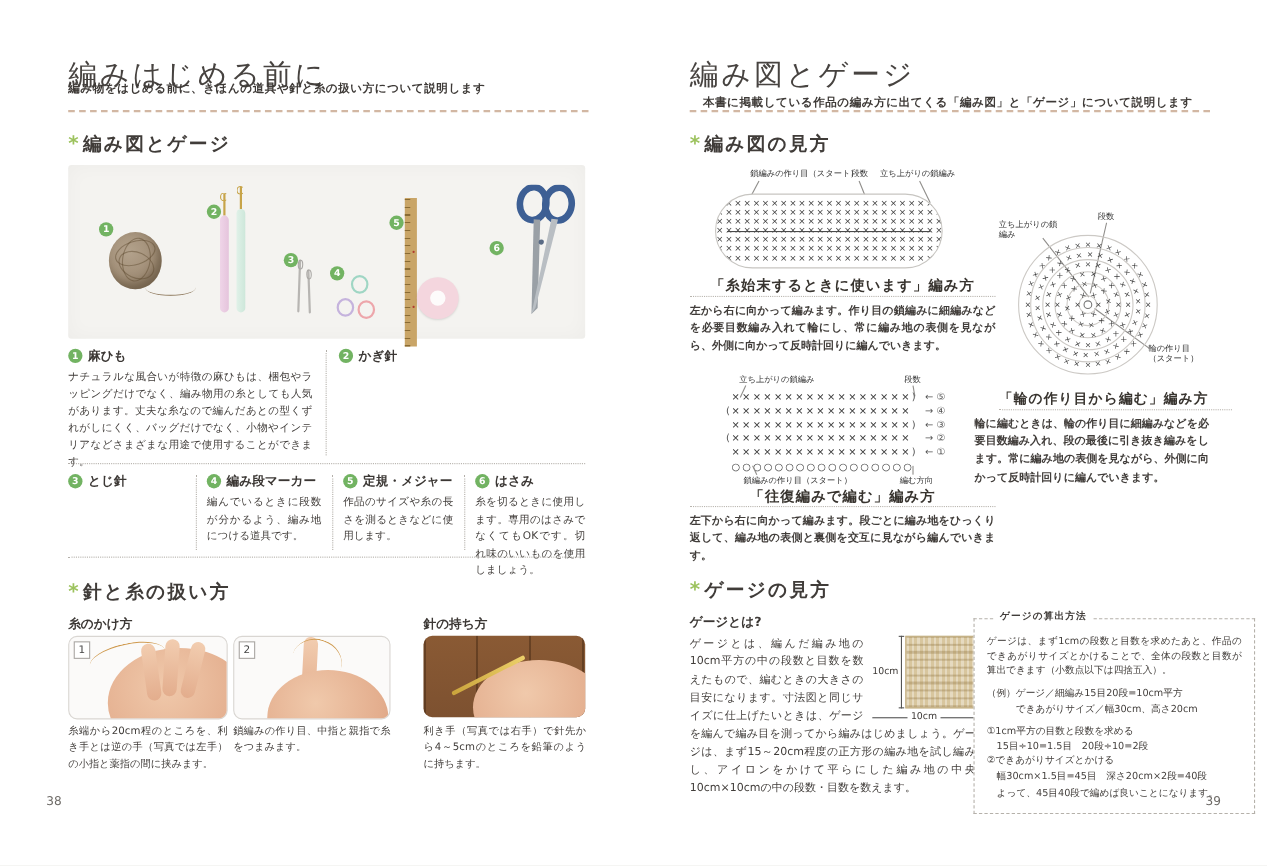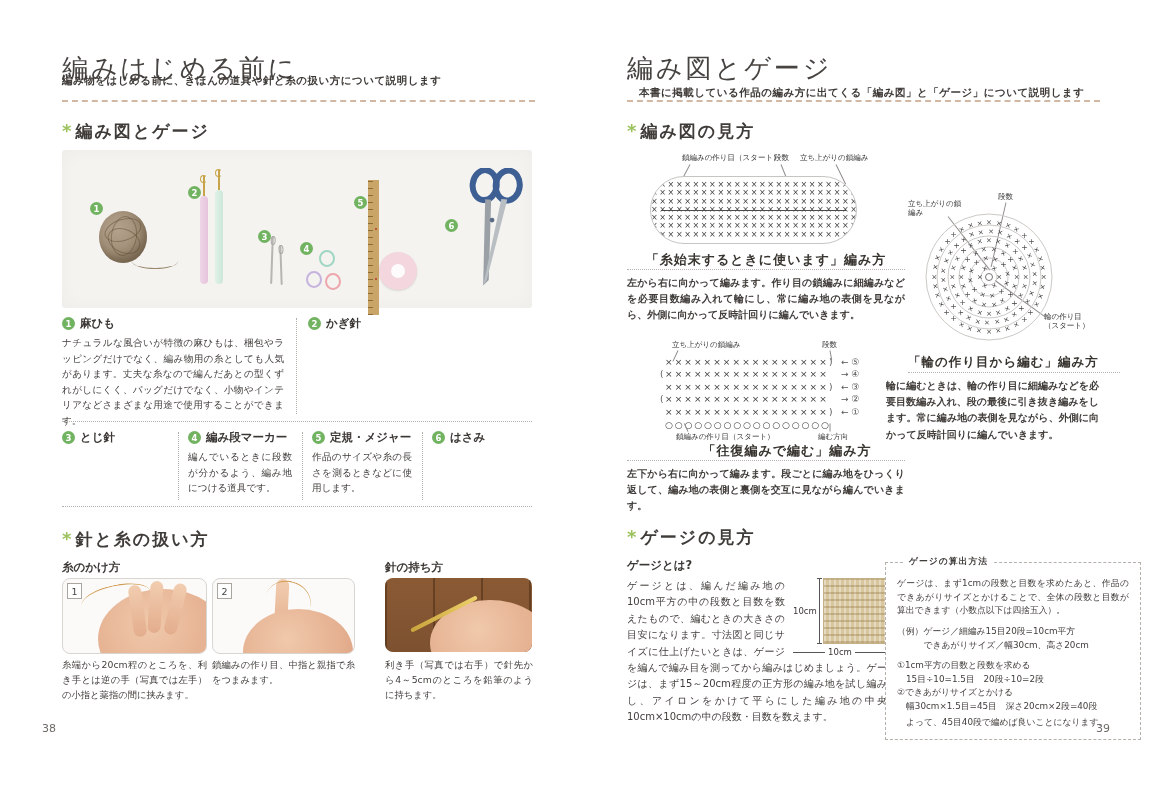"糸を切るときに使用します。専用のはさみでなくてもOKです。切れ味のいいものを使用" p { html: none -> <p>糸を切るときに使用します。専用のはさみでなくてもOKです。切れ味のいいものを使用しましょう。</p> }
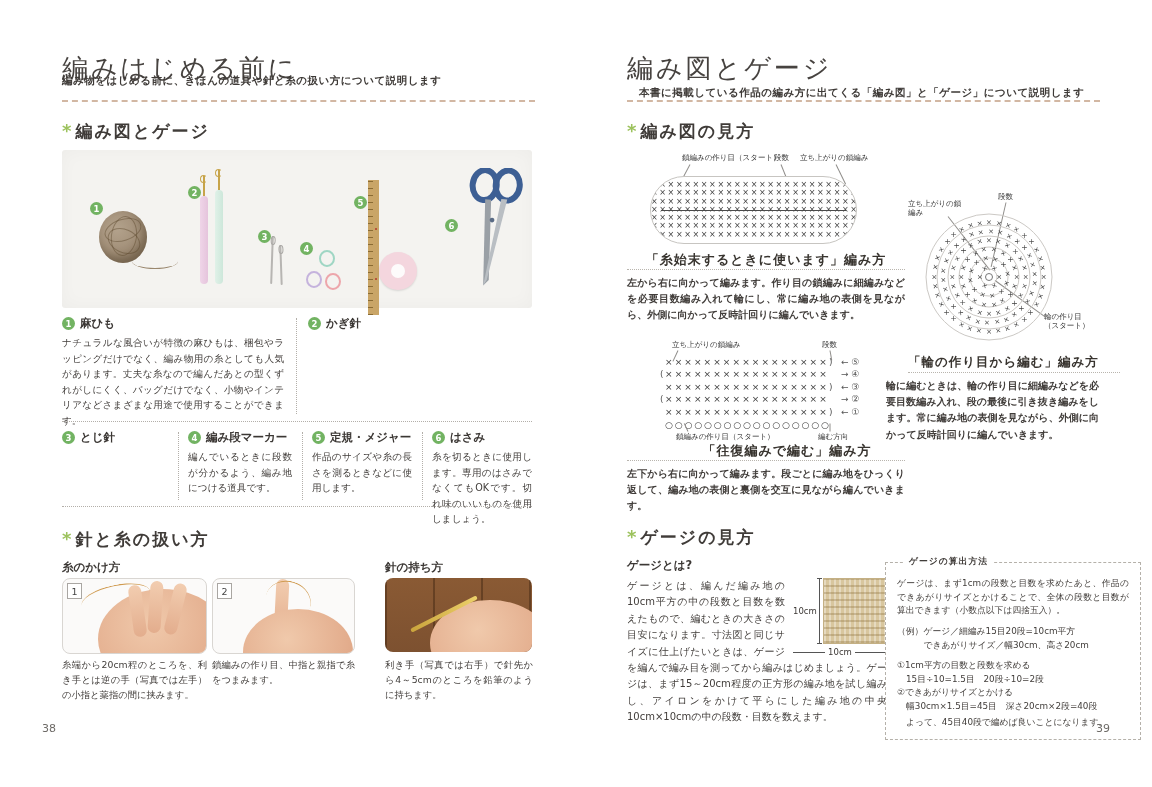"「往復編みで編む」編み方" div.abs { left: 648px -> 627px }
